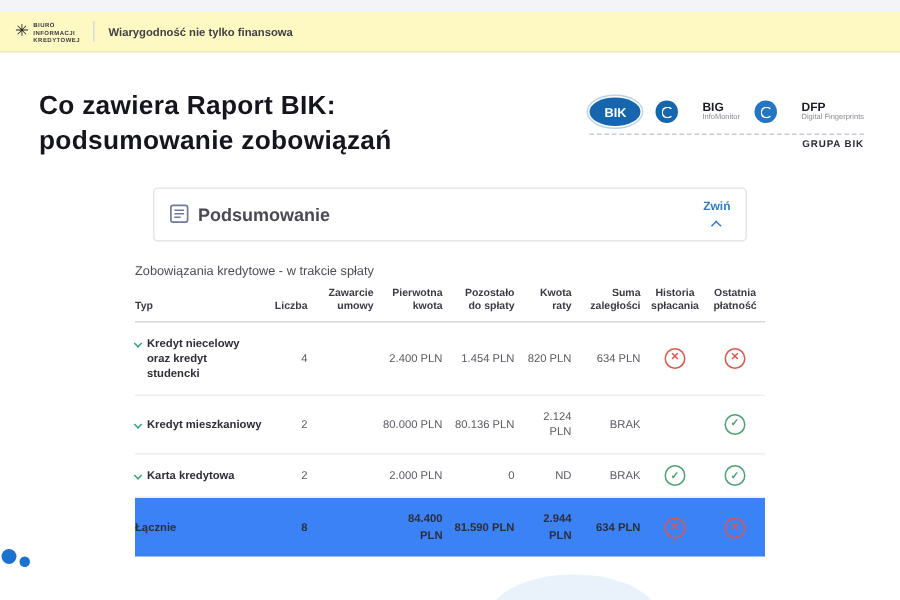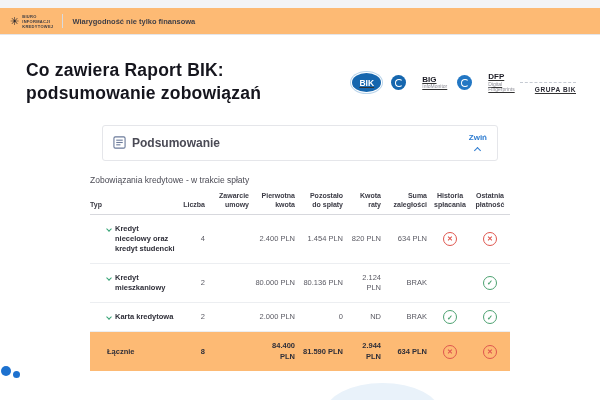"Wiarygodność nie tylko finansowa" header { background: #fdba74 -> #fef9c3 }
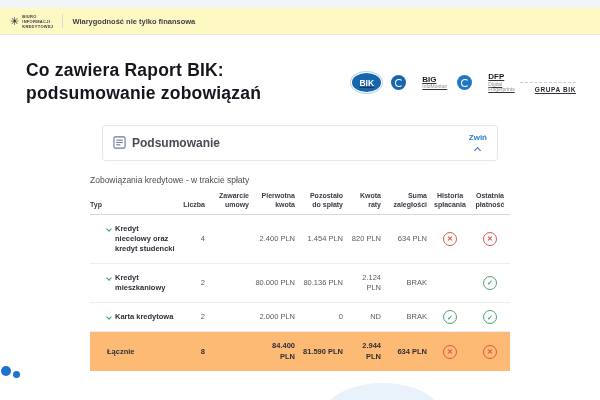"BIK" .brands { flex-direction: row -> column; text-decoration: underline -> none }
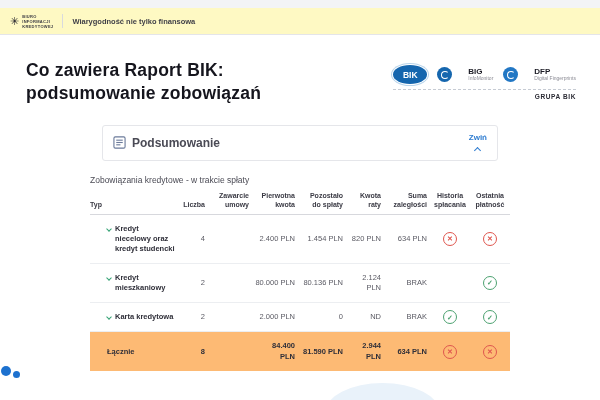"Kredyt niecelowy oraz kredyt studencki" .cell.type { margin-left: 17px -> none }
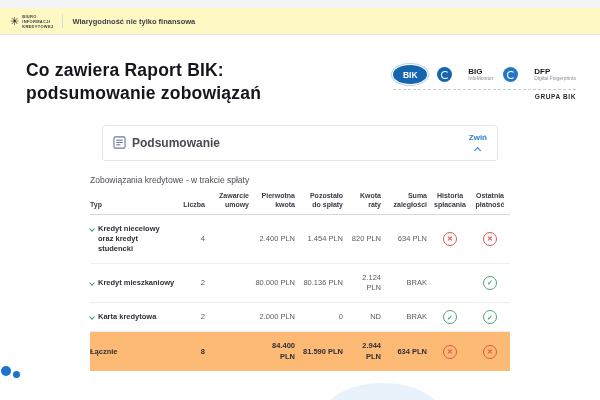"Łącznie" .trow.total { background: #fdba74 -> #3b82f6 }
